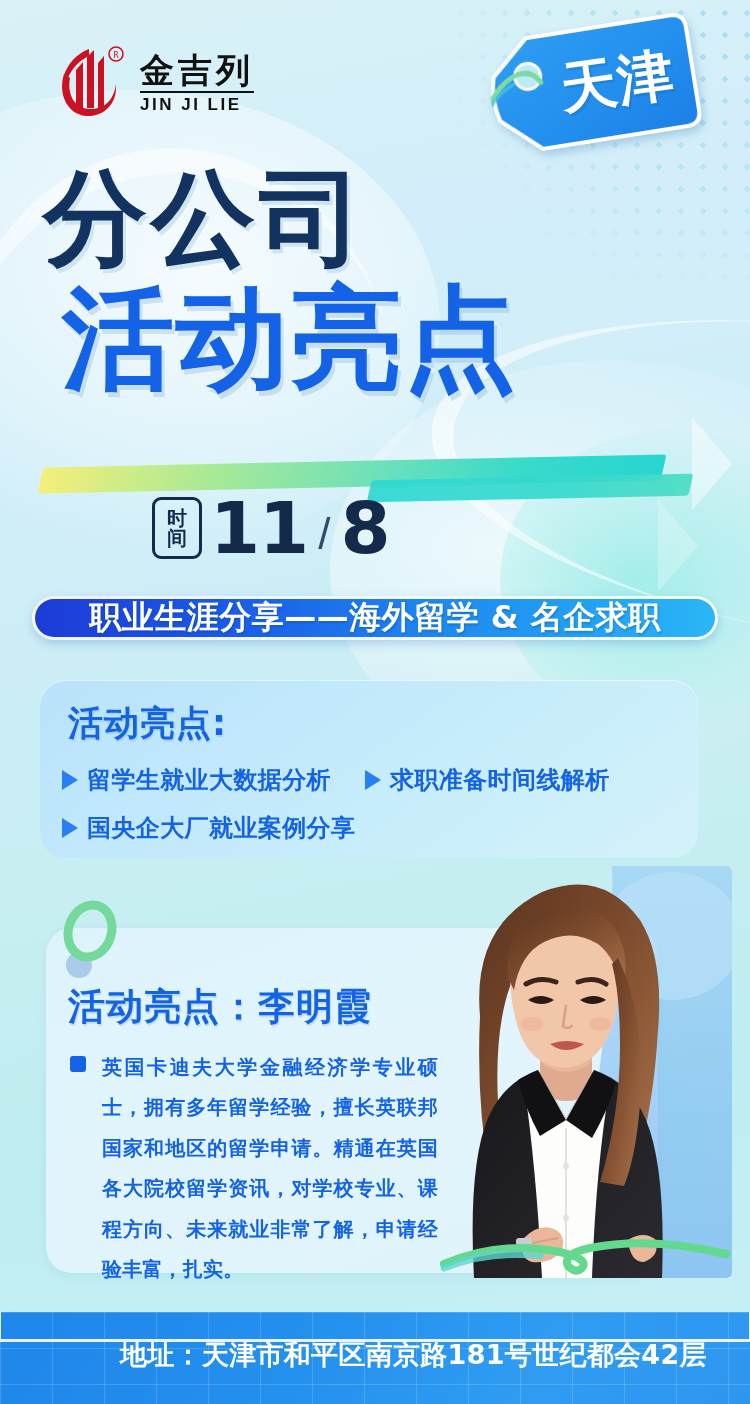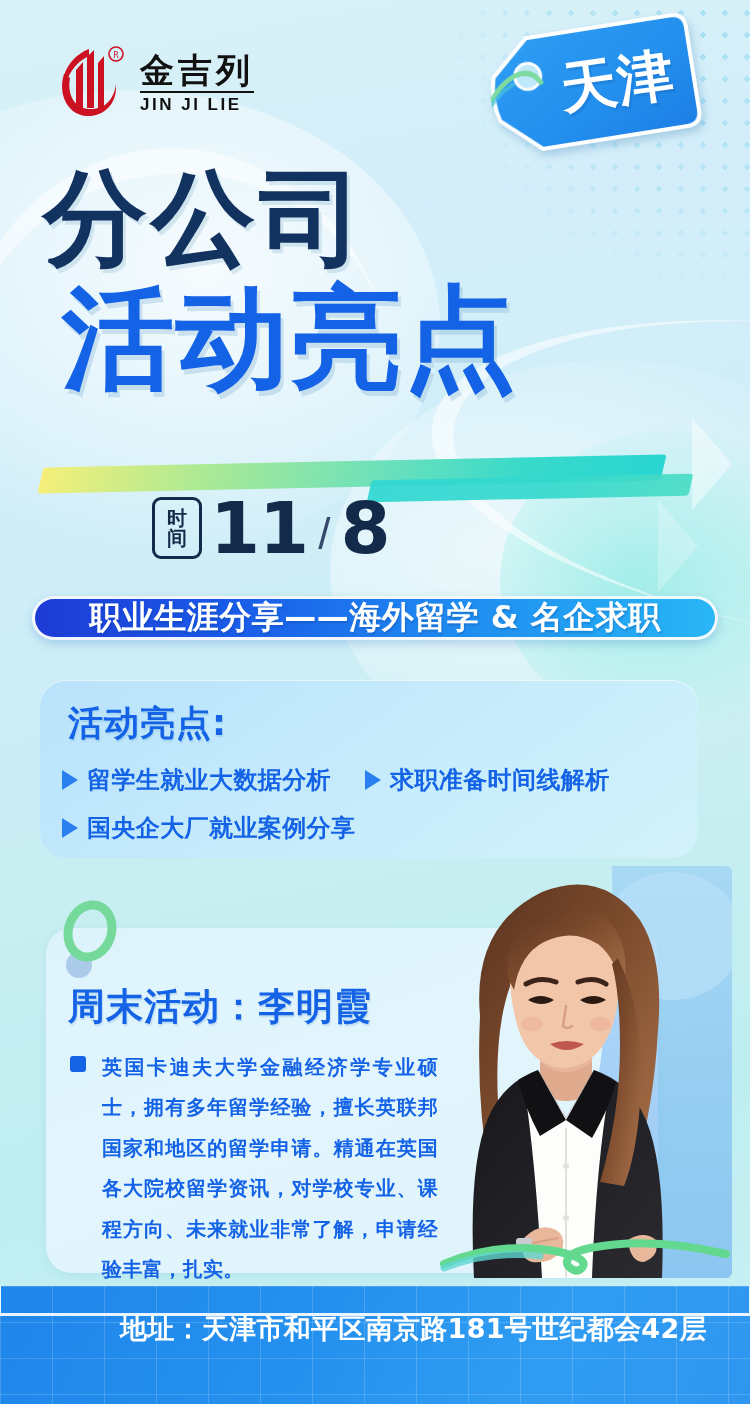"周末活动：李明霞" div.sp-name { text: 周末活动 -> 活动亮点 }
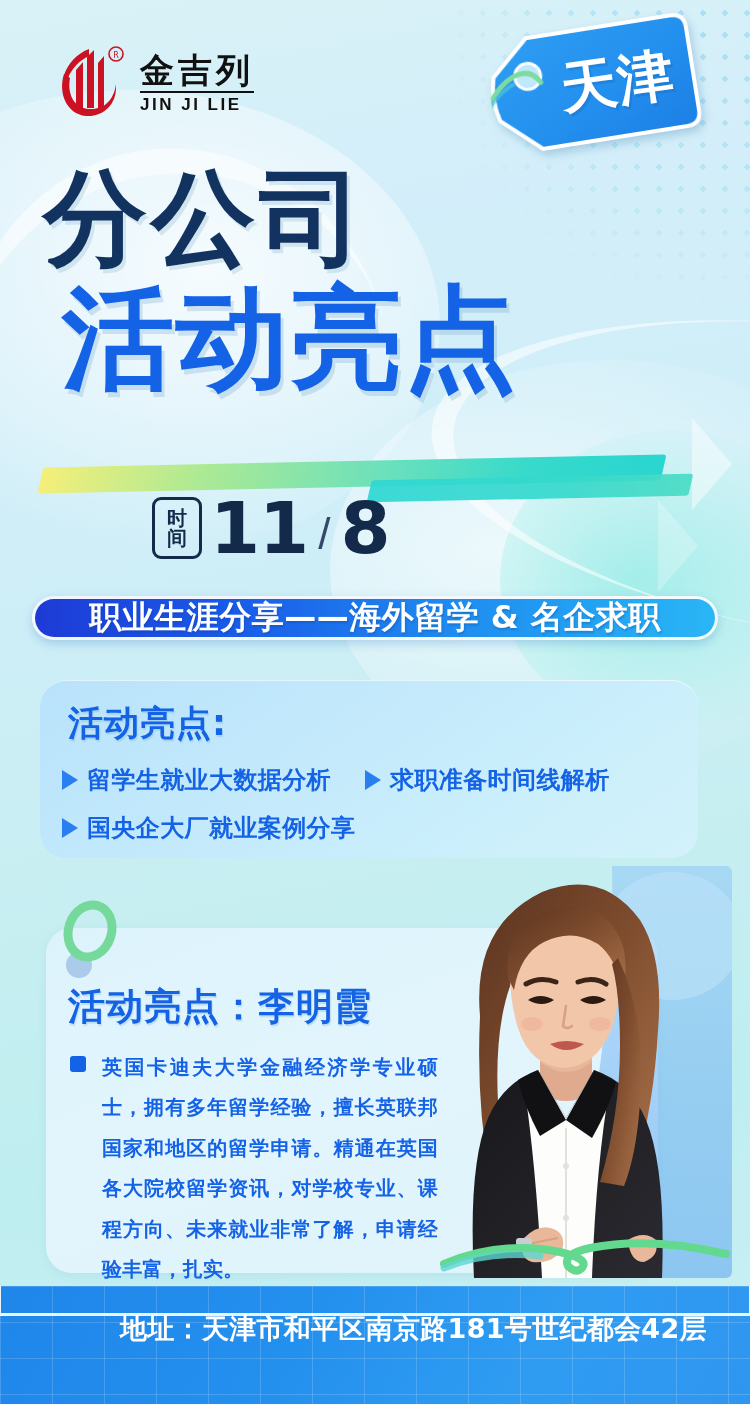"地址：天津市和平区南京路181号世纪都会42层" .footer { height: 118px -> 92px }
